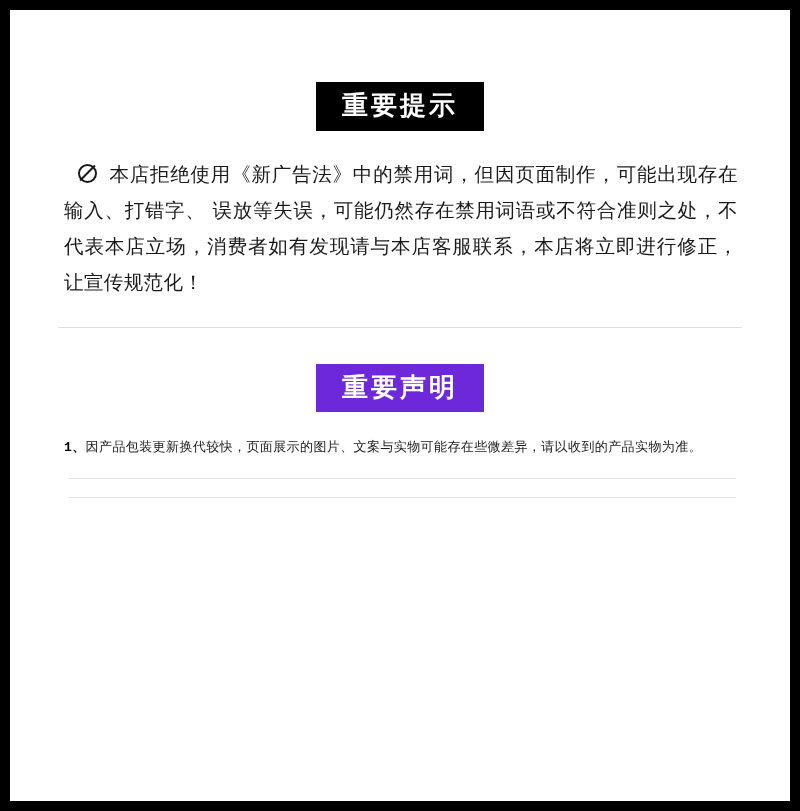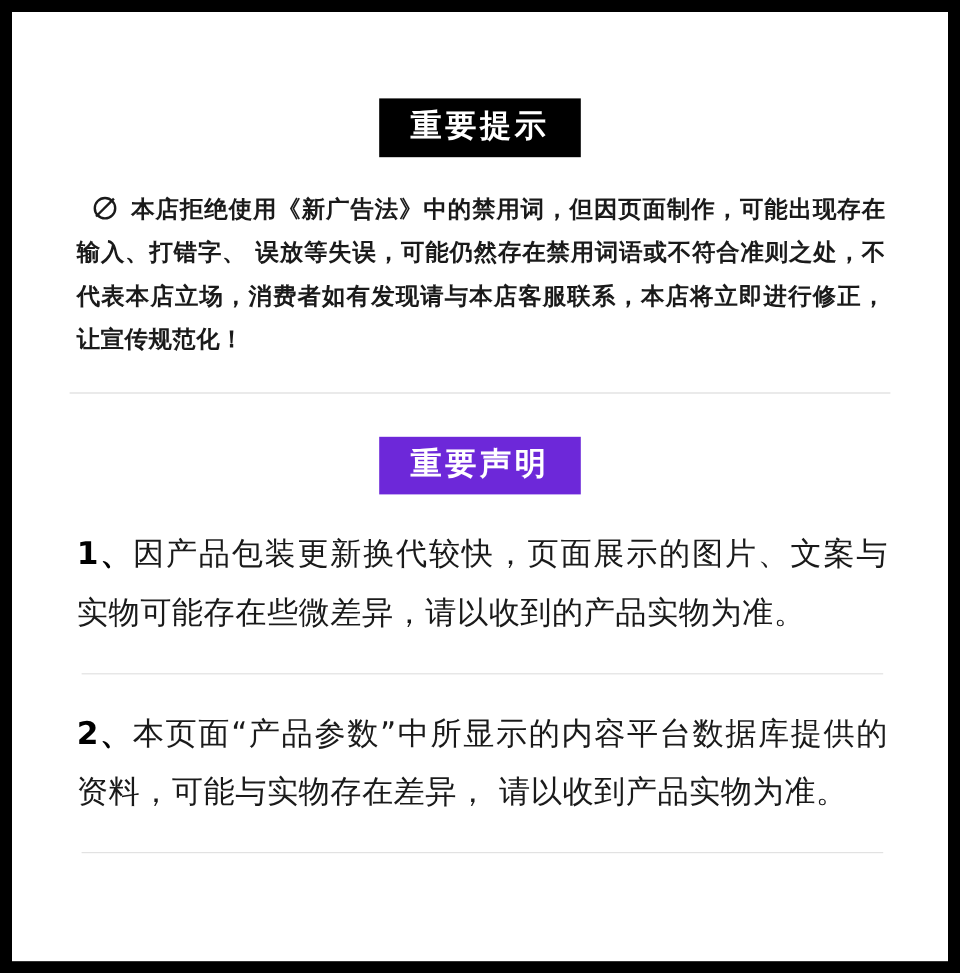"本店拒绝使用《新广告法》中的禁用词，但因页面制作，可能出现存在输入、打错字、" .notice-text { font-weight: bold -> none }
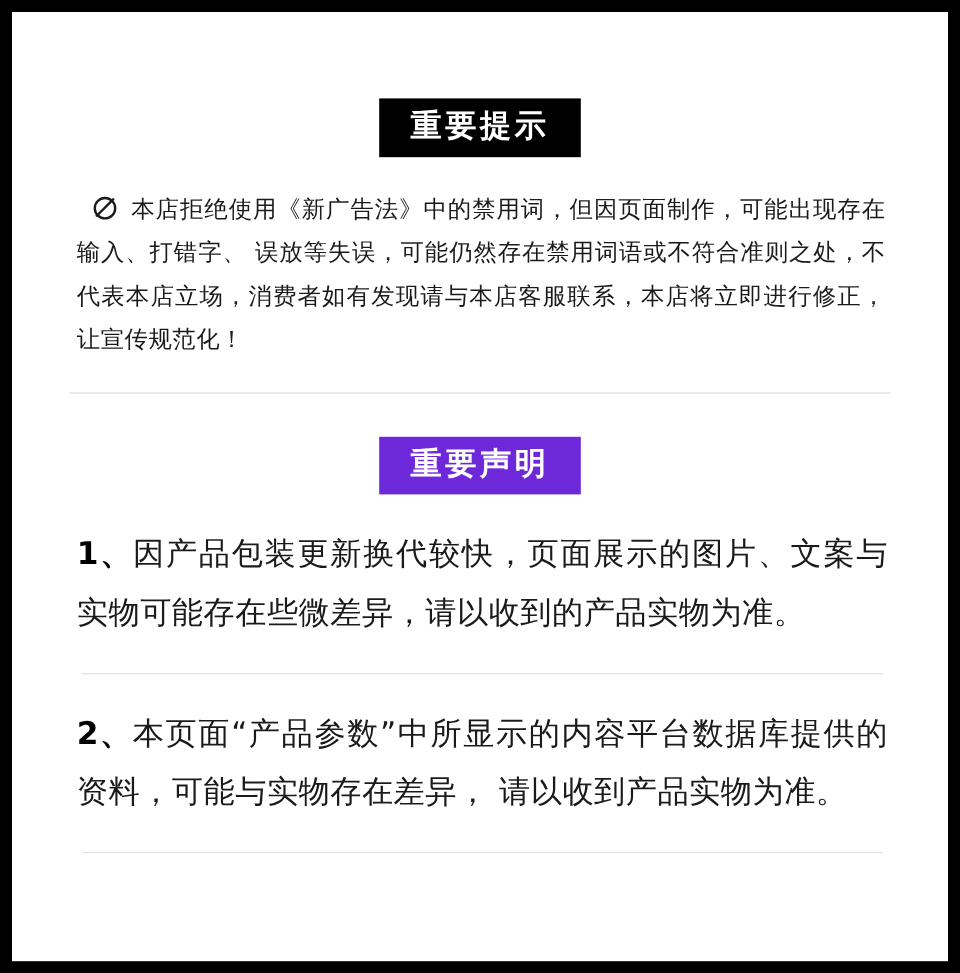"1、因产品包装更新换代较快，页面展示的图片、文案与实物可能存在些微差异，请以收到" .item { font-family: none -> Liberation Mono, monospace; font-size: 26px -> 13px }
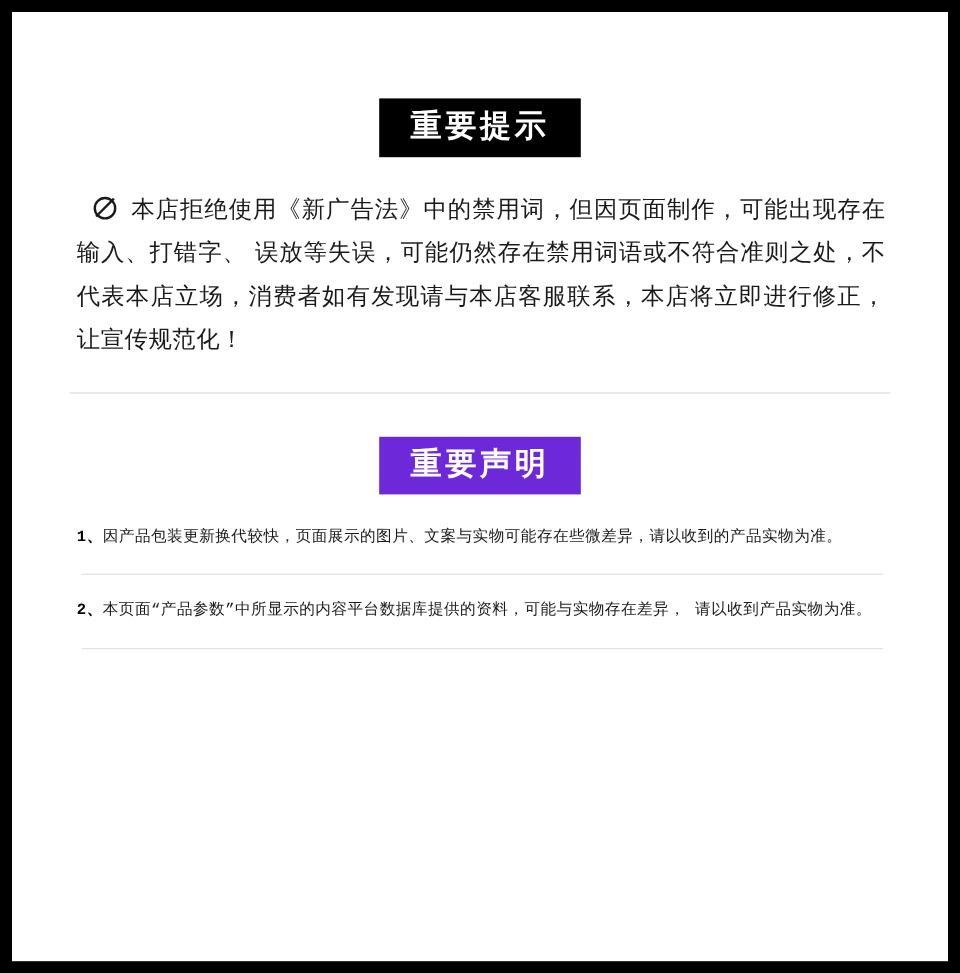"2、本页面“产品参数”中所显示的内容平台数据库提供的资料，可能与实物存在差异，" p.item { html: <p><span>2、</span><span>本页面“产品参数”中所显示的内容平台数据库提供的资料，可能与实物存在差异， 请以收到产品实物为准。</span></p> -> none }
